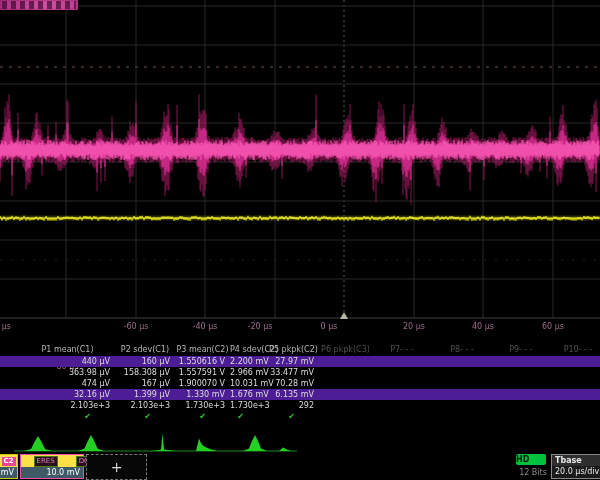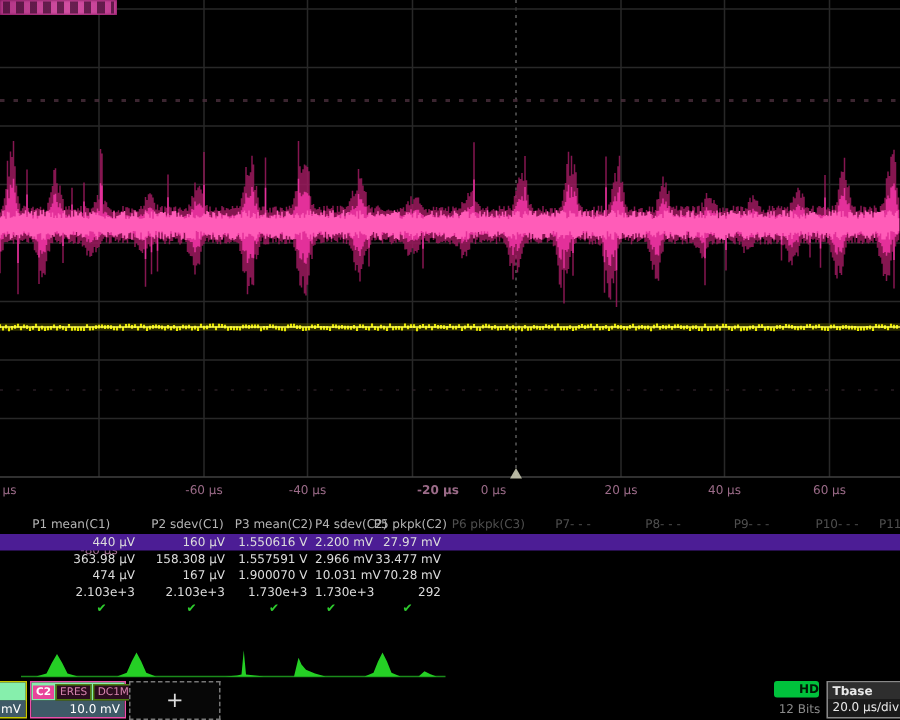"-20 µs" div.tick { font-weight: bold -> none; left: 269px -> 237px }
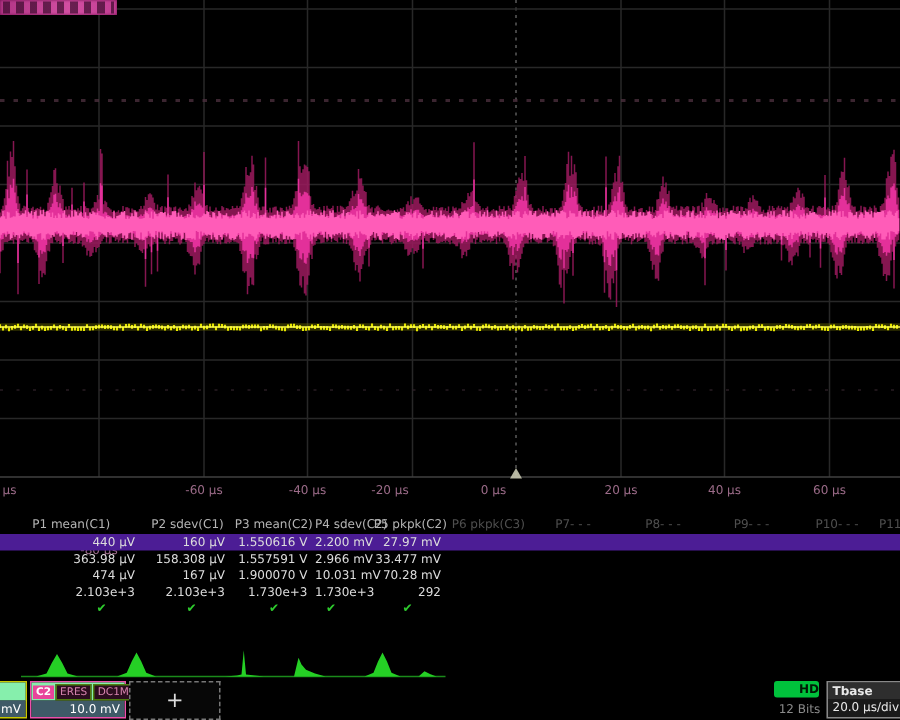"P1 mean(C1)" .prow { padding-left: none -> 20px }
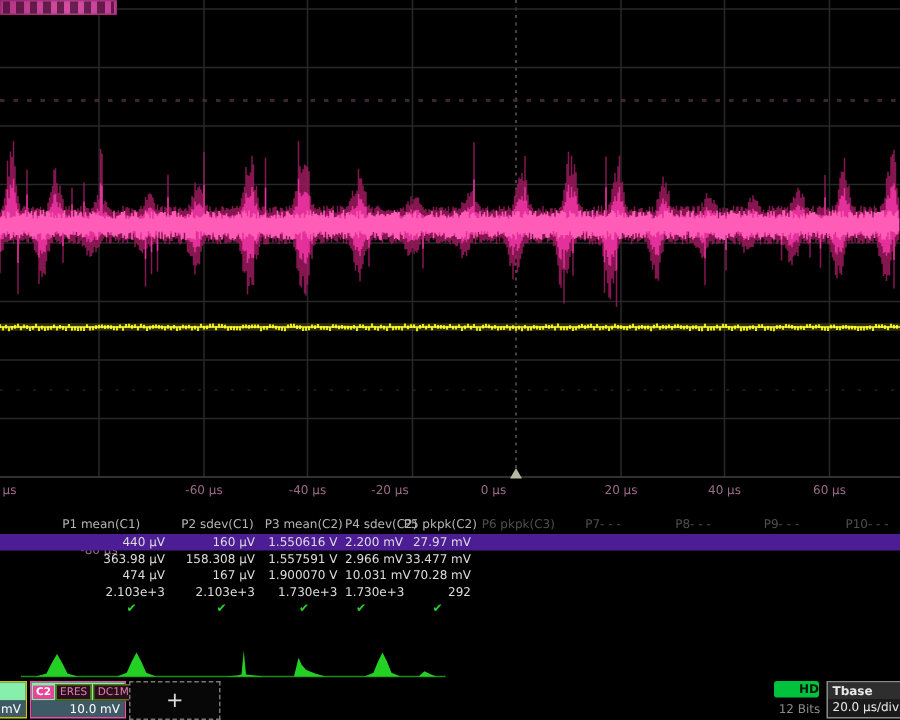"32.16 µV" div.prow { html: none -> <div> <div>32.16 µV</div> <div>1.399 µV</div> <div>1.330 mV</div> <div>1.676 mV</div> <div>6.135 mV</div> <div></div> <div></div> <div></div> <div></div> <div></div> <div></div> </div> }
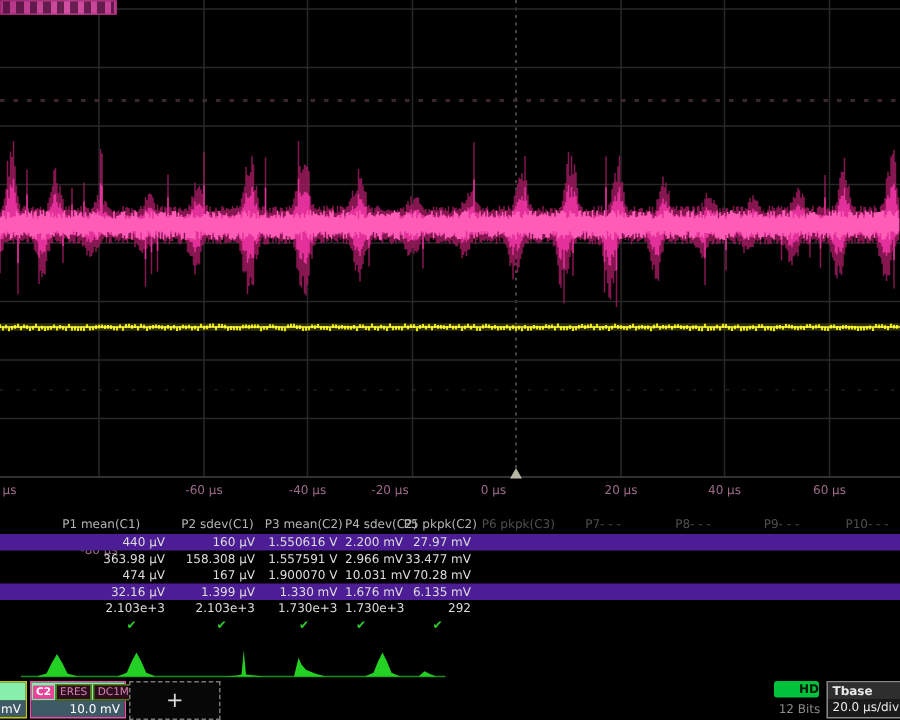"C2" .descbox .hdr { background: #86efac -> #fde047; gap: 1px -> 18px; justify-content: none -> center }
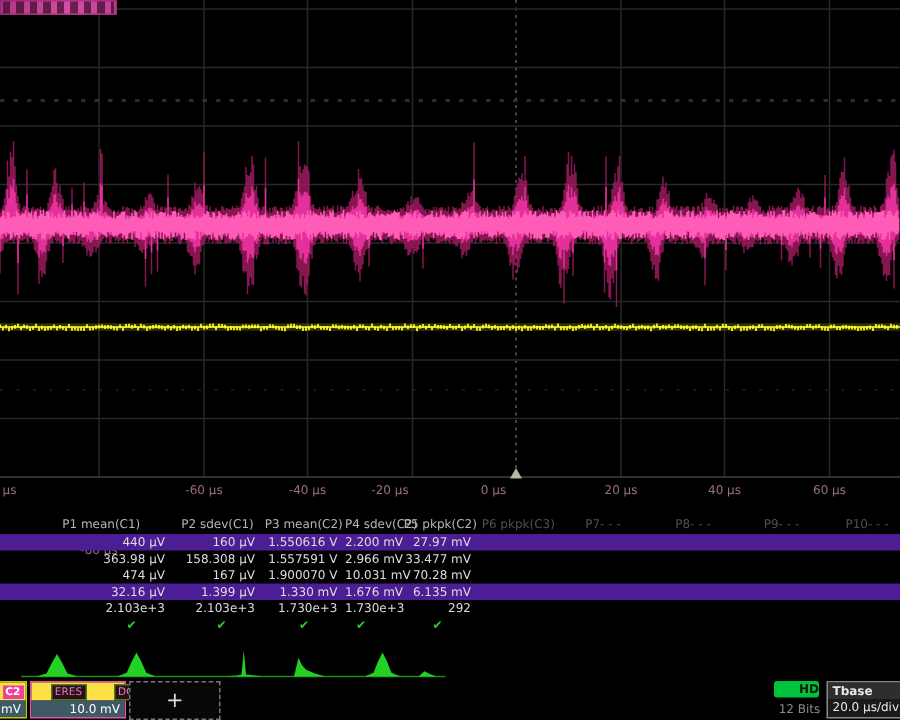"HD" #hdbadge { text-align: right -> left }
